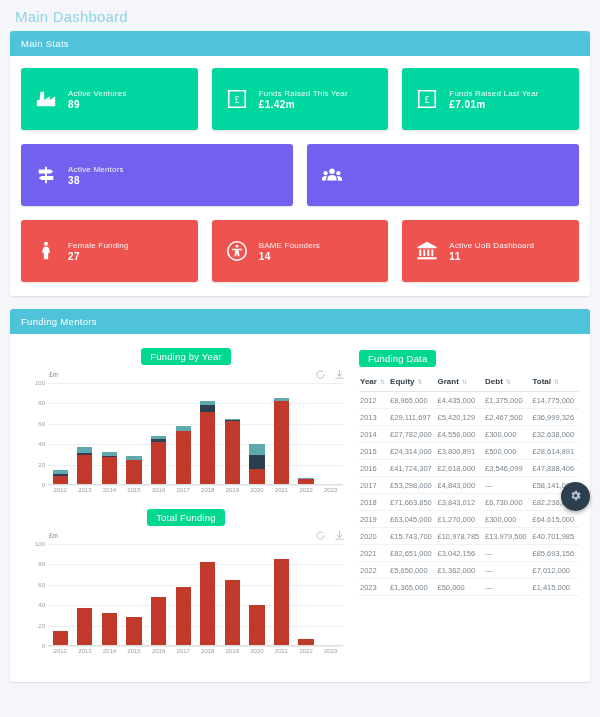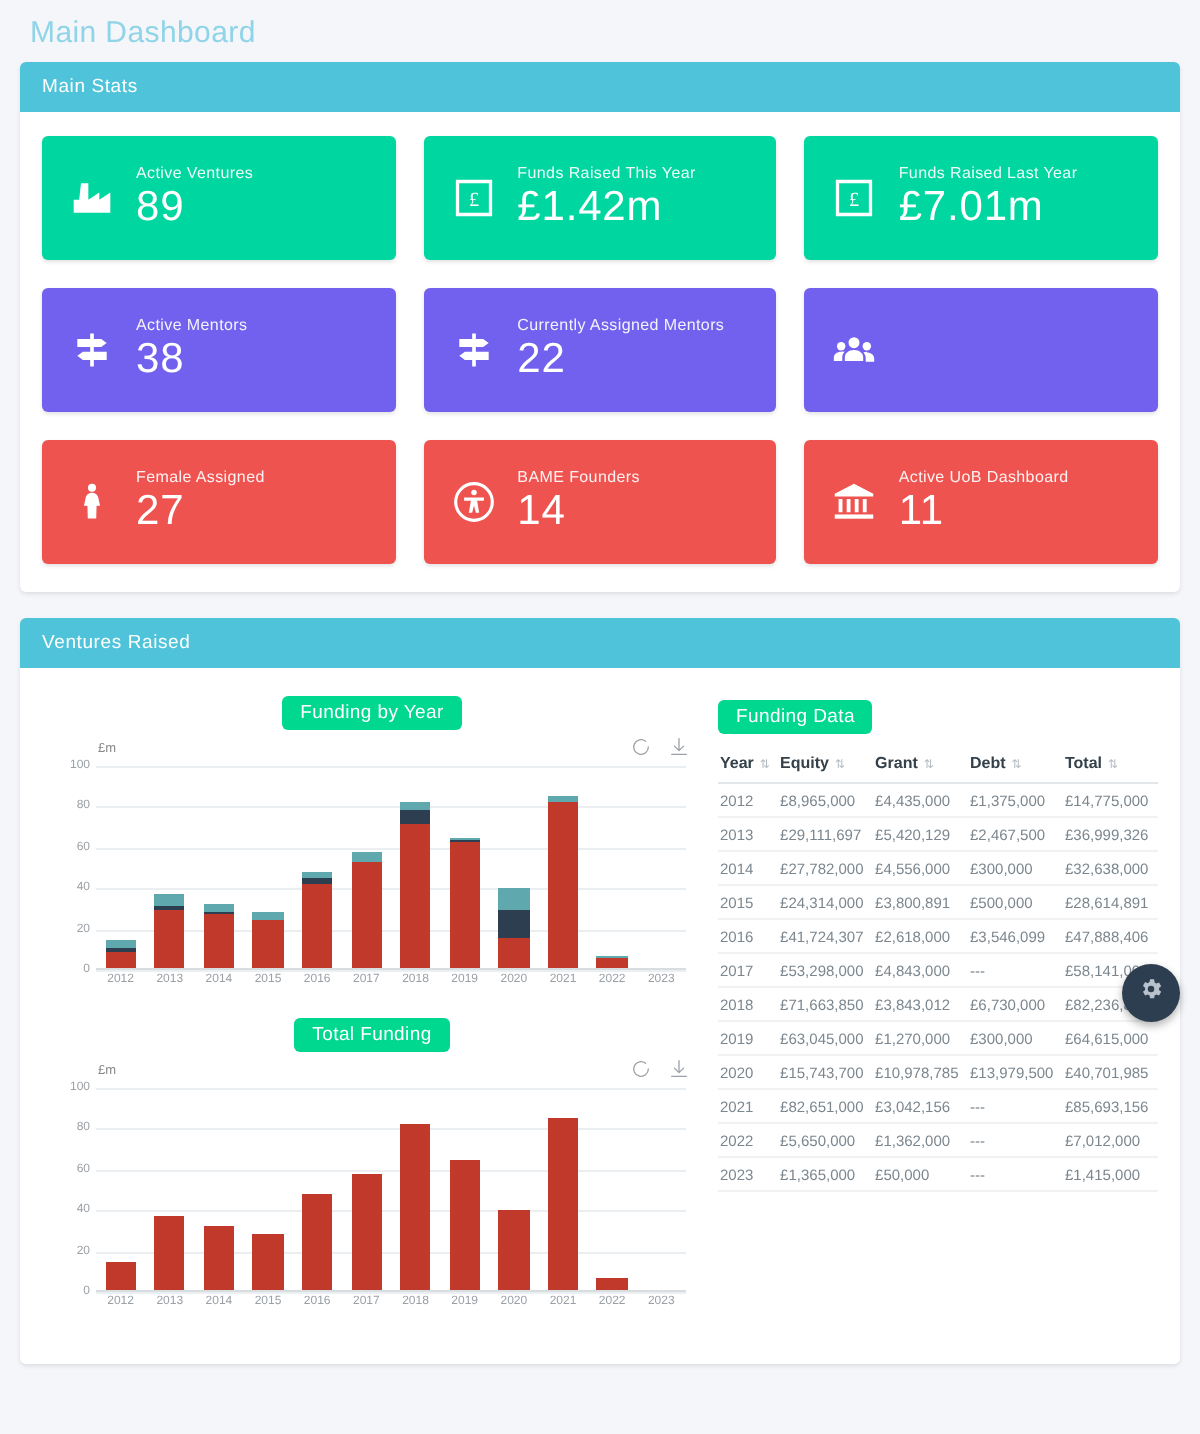"89" .stat-value { font-size: 21px -> 10px; font-weight: 400 -> 700 }
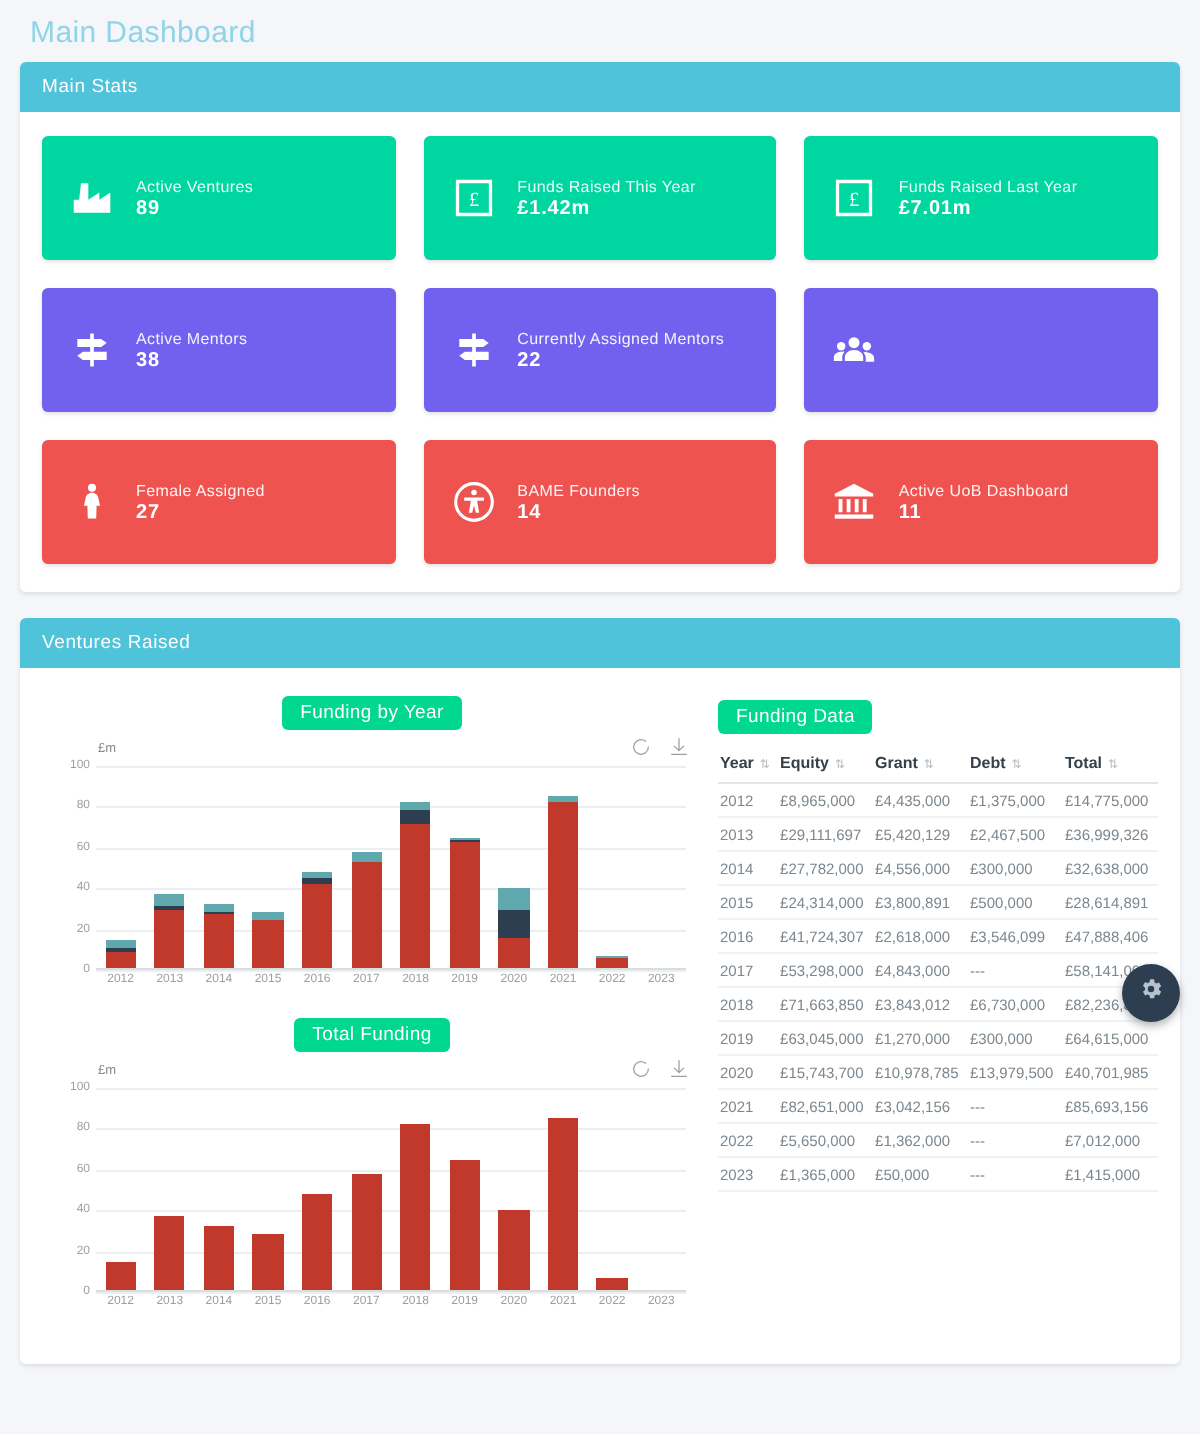"Currently Assigned Mentors" div.stat-card { html: <div> <span> <svg> <rect></rect> <path></path> <path></path> </svg> </span> <span> <span>Currently Assigned Mentors</span> <span>22</span> </span> </div> -> none }
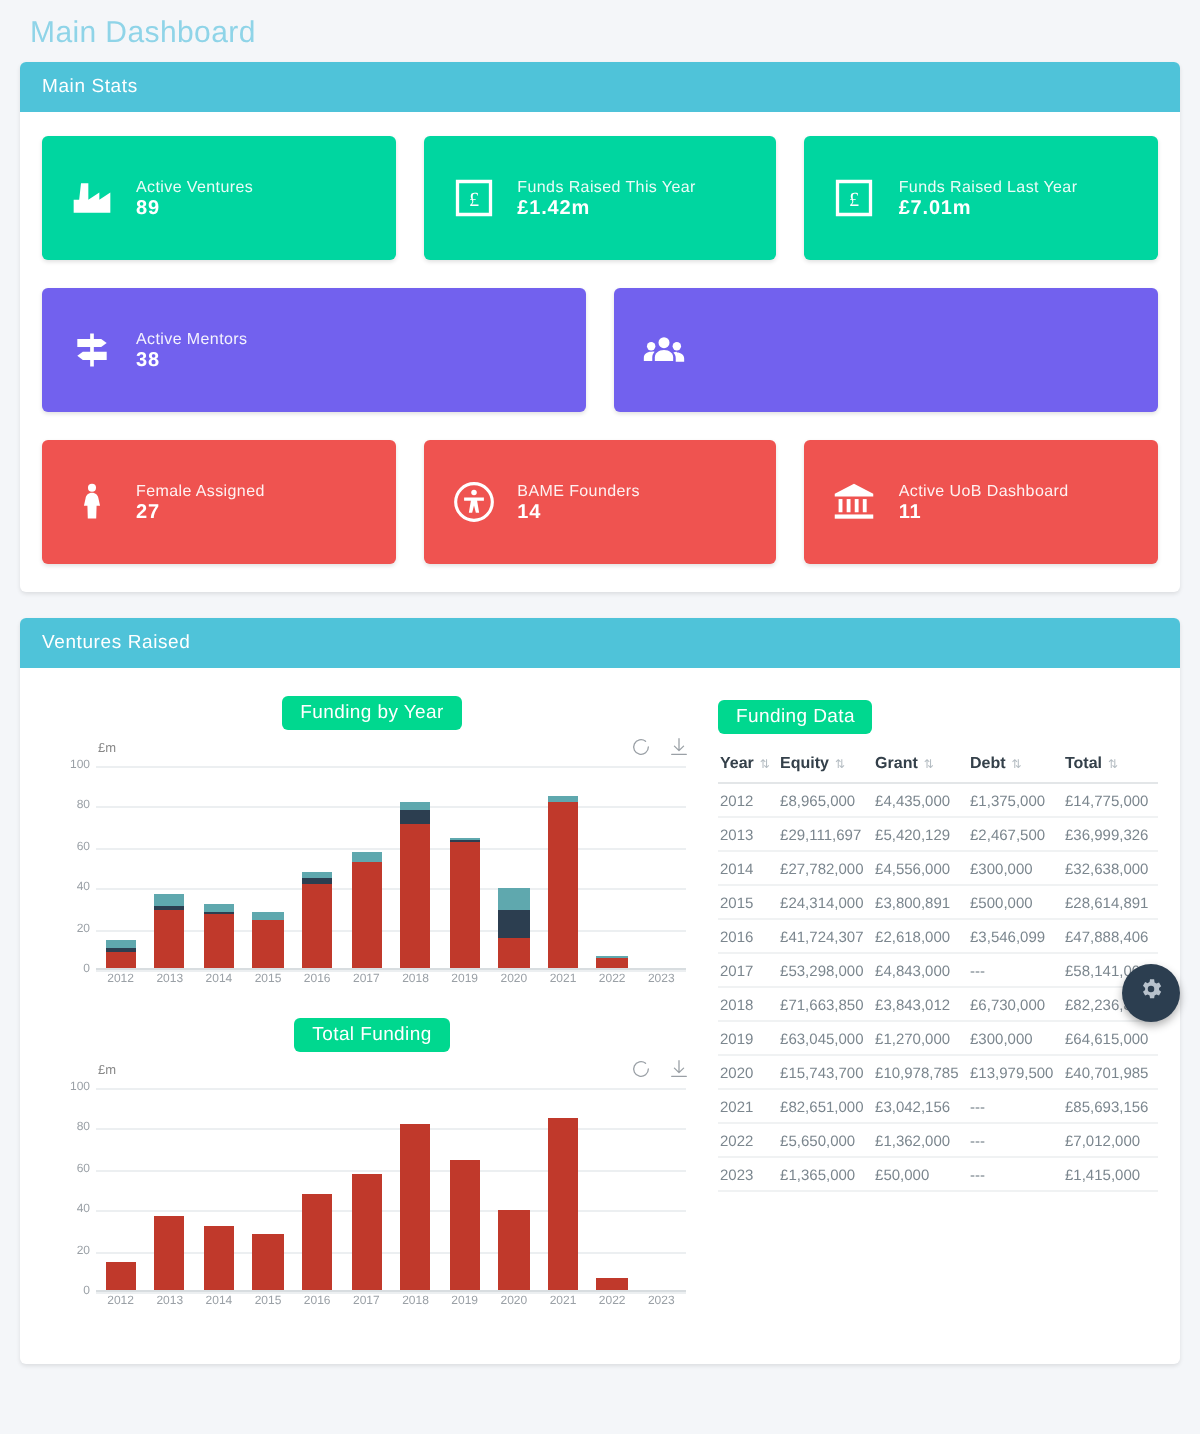"Female Assigned" span.stat-label { text: Assigned -> Funding }
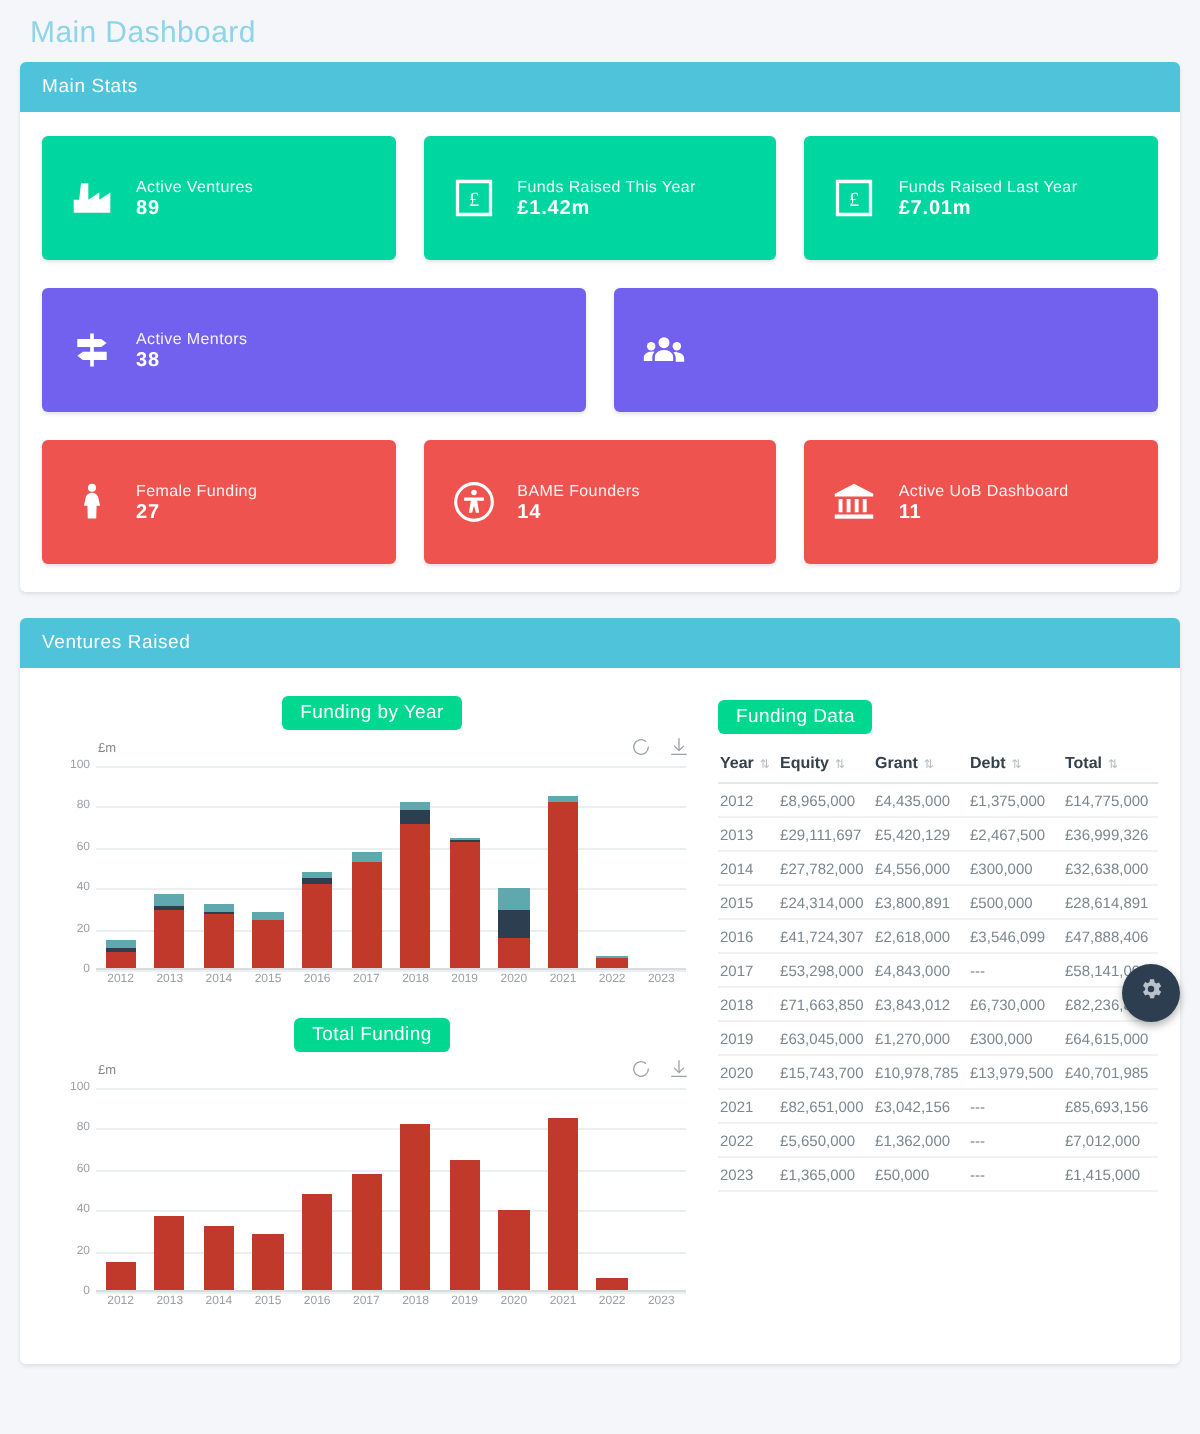"Ventures Raised" div.panel-head { text: Ventures Raised -> Funding Mentors }
